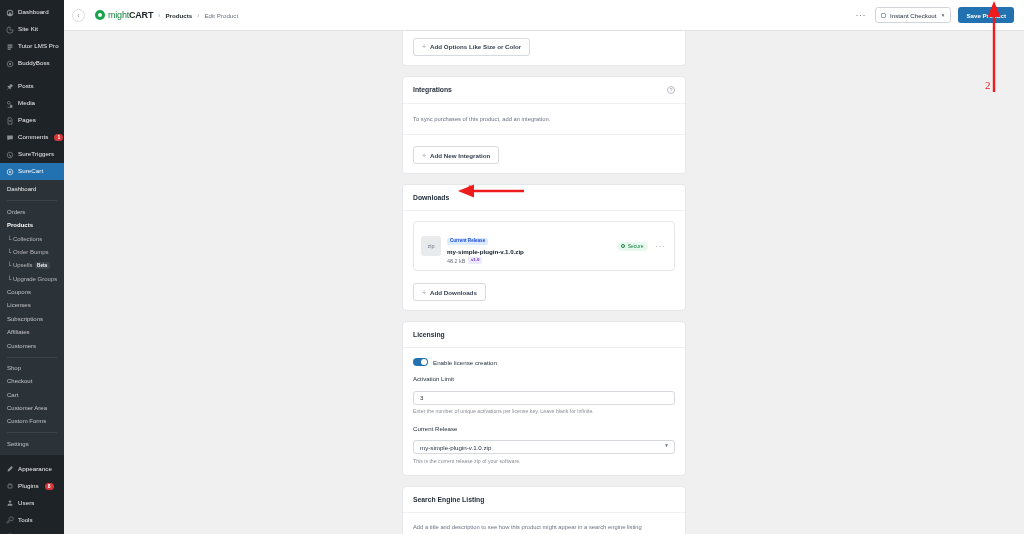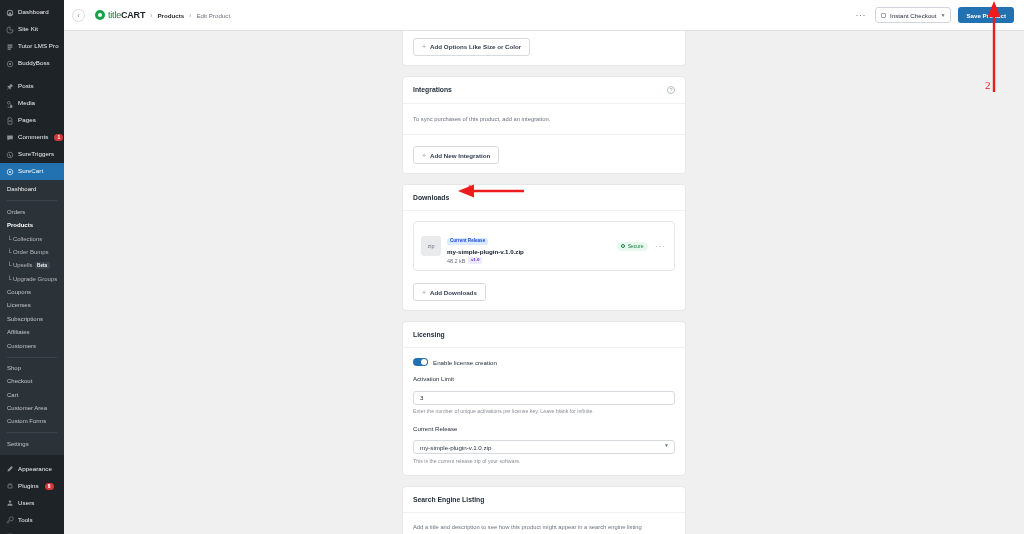"title" span.sure { text: title -> might }
